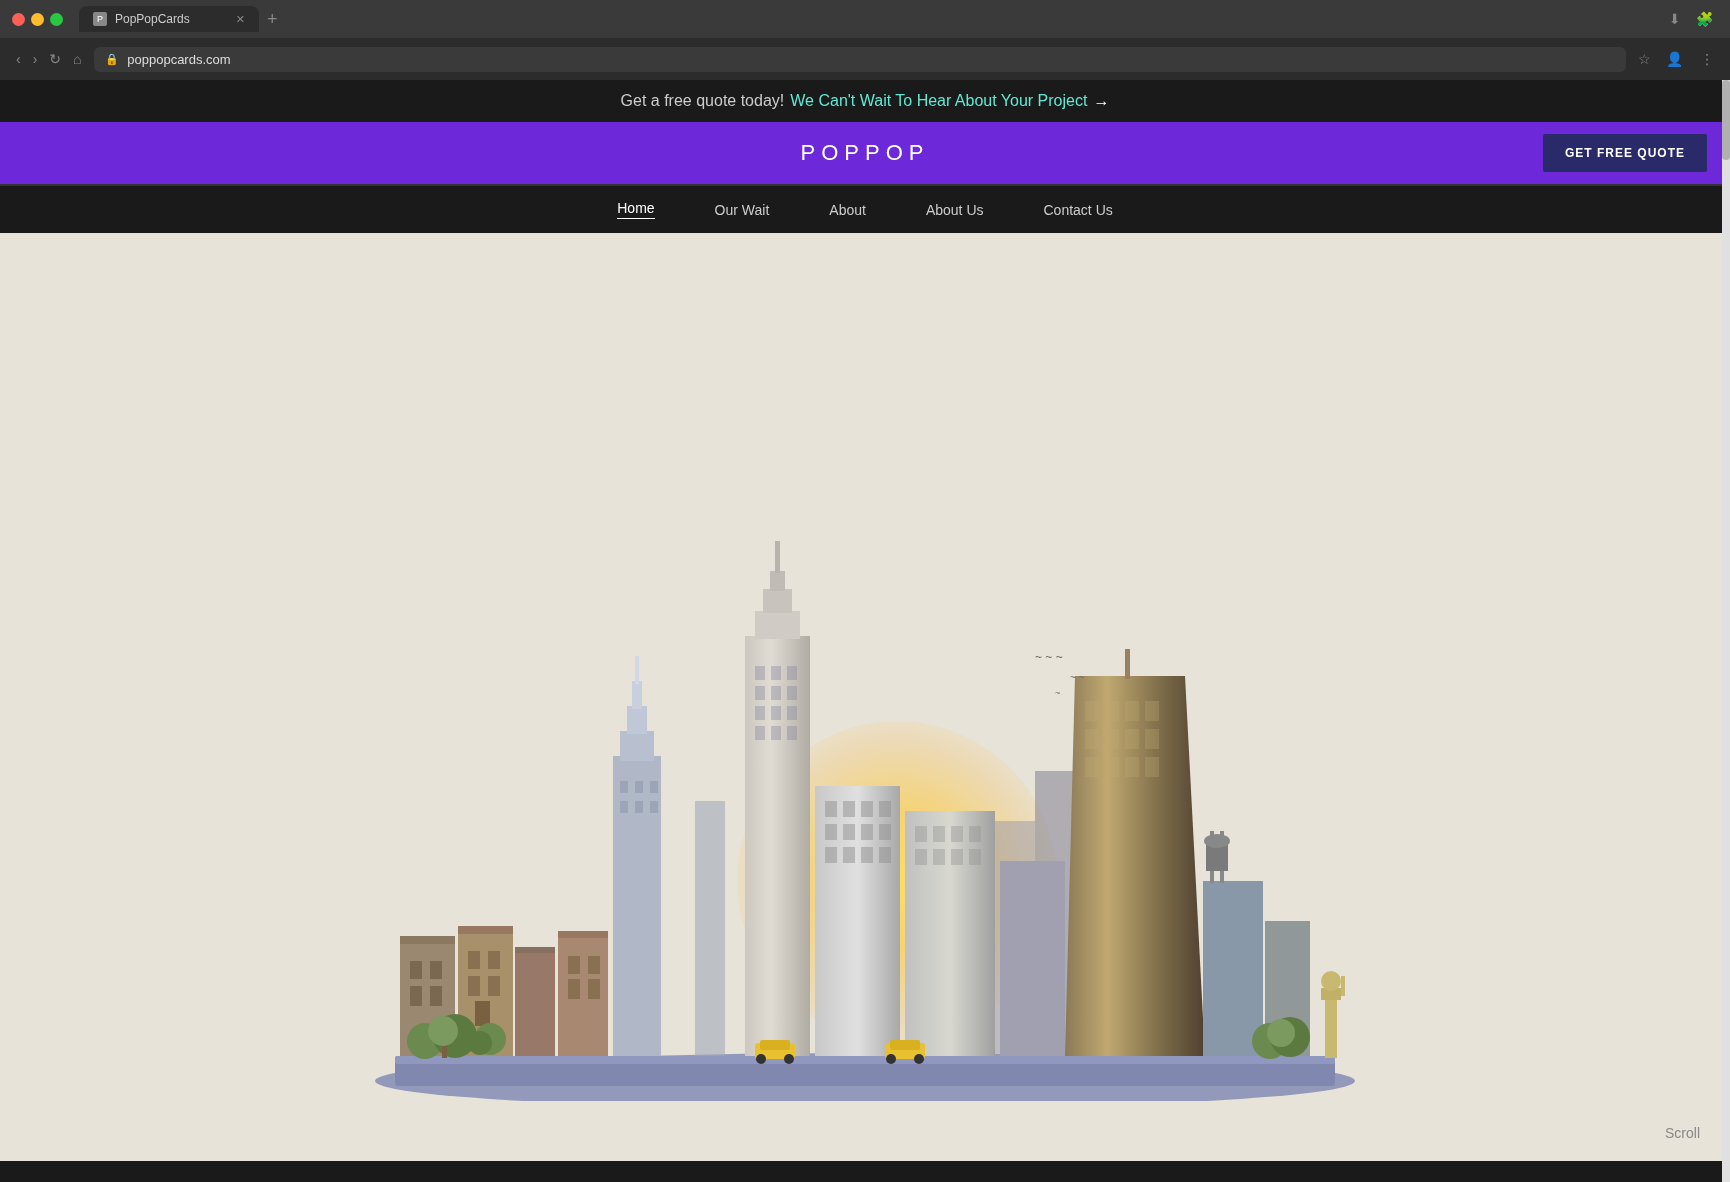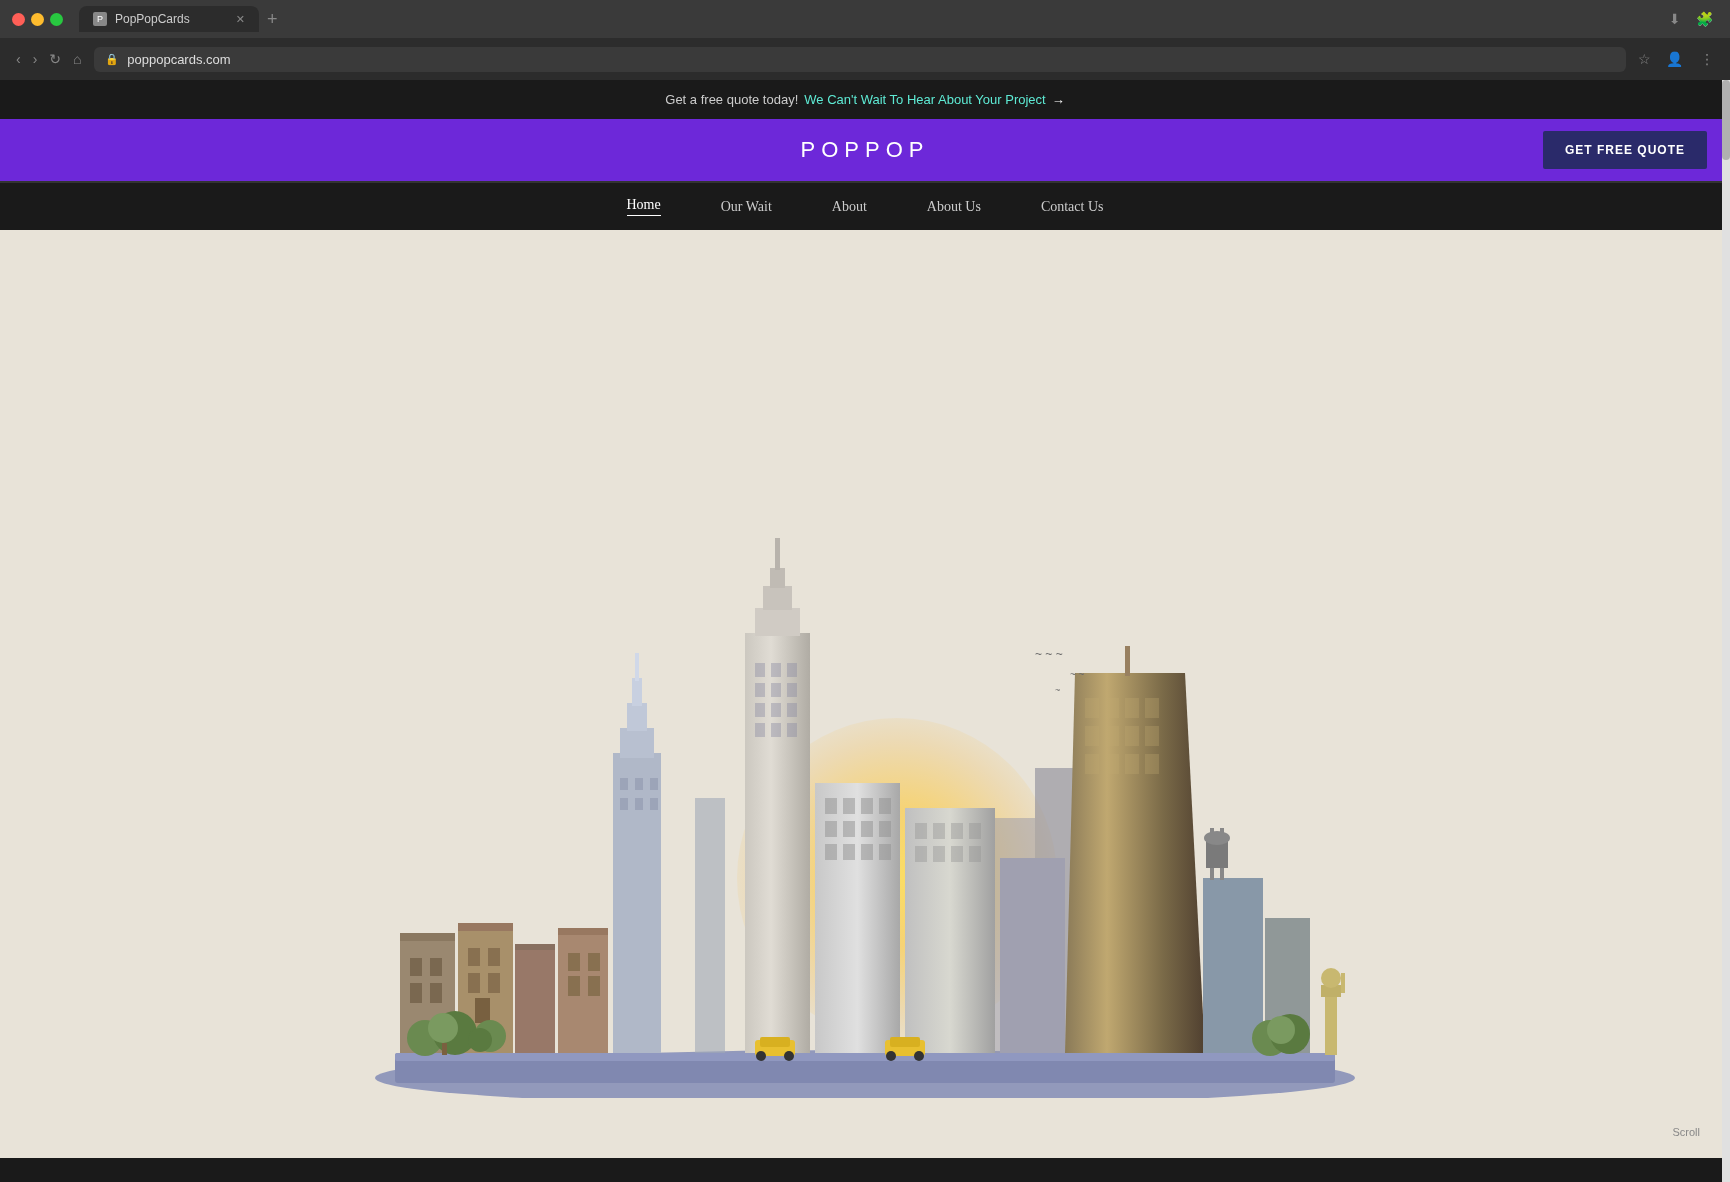"Get a free quote today!" .announcement-bar { font-size: 13px -> 16px }
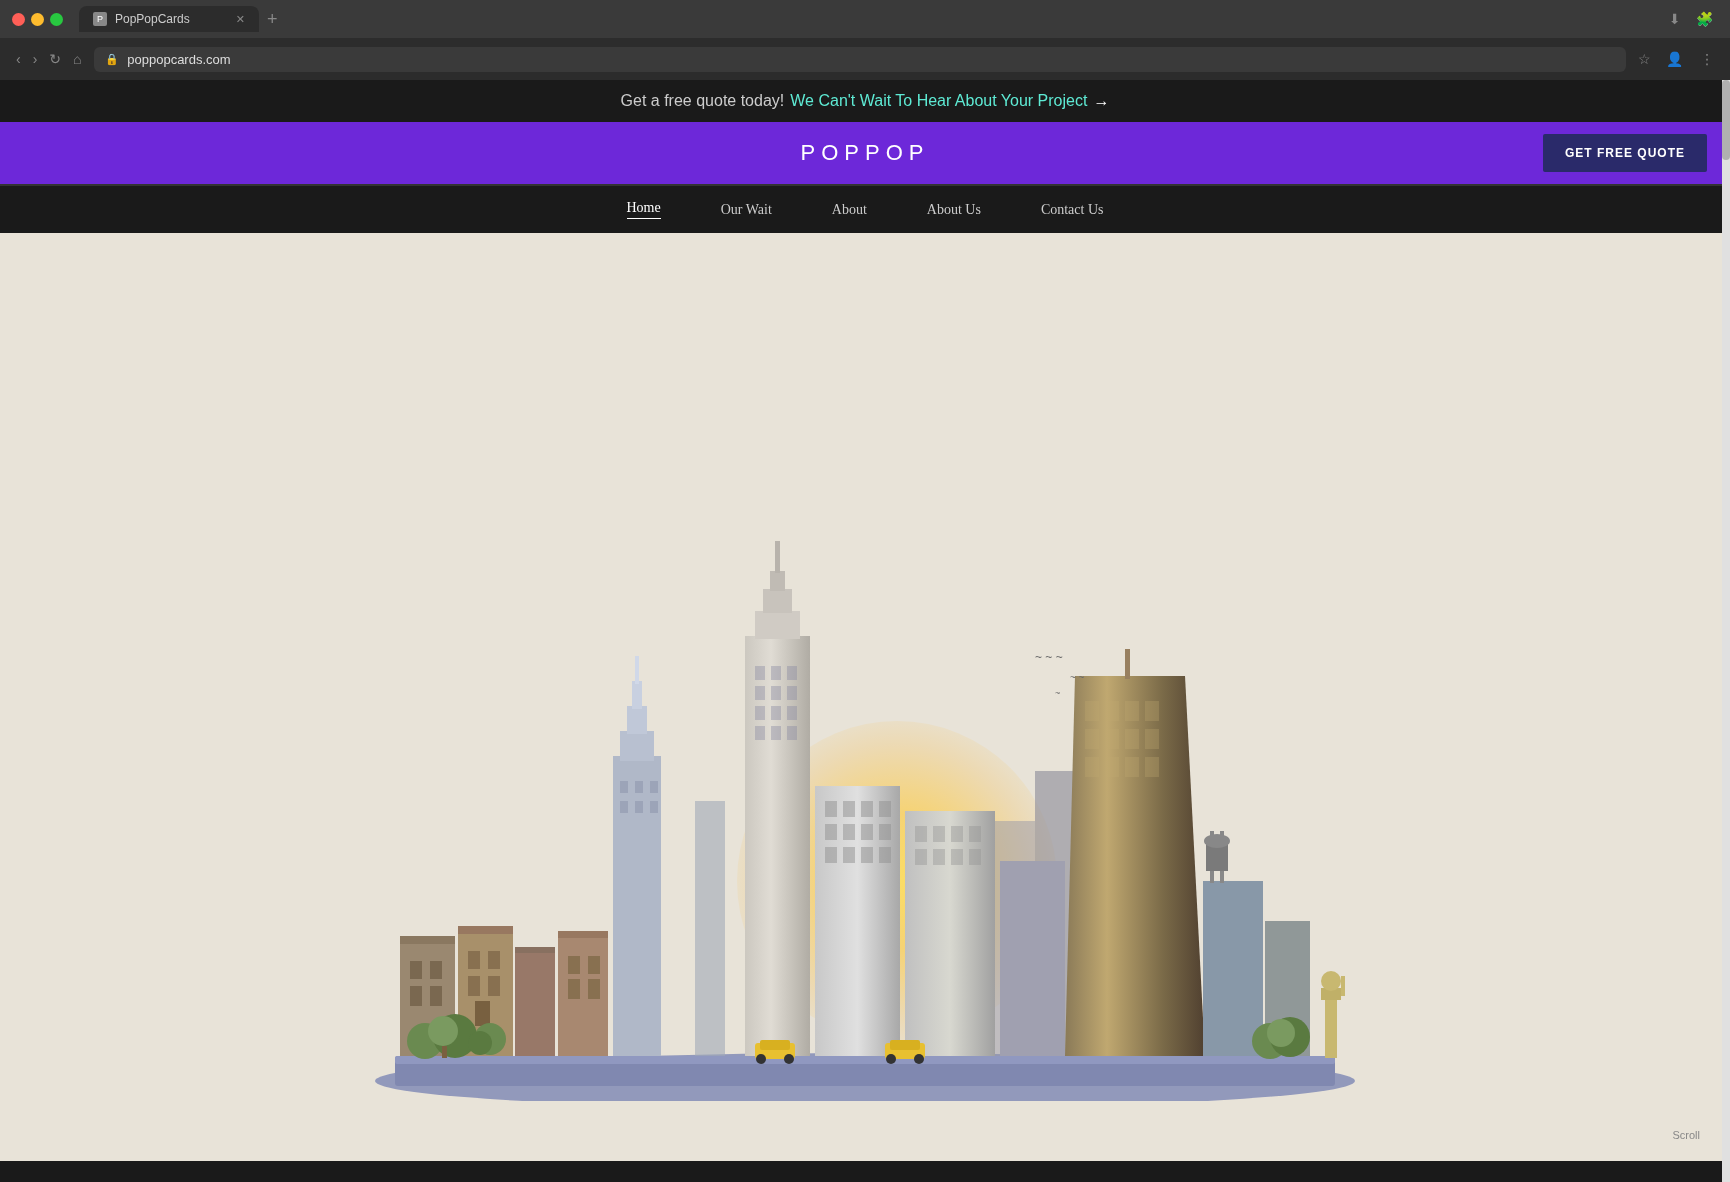"Home" .nav { font-family: Liberation Serif, serif -> none }
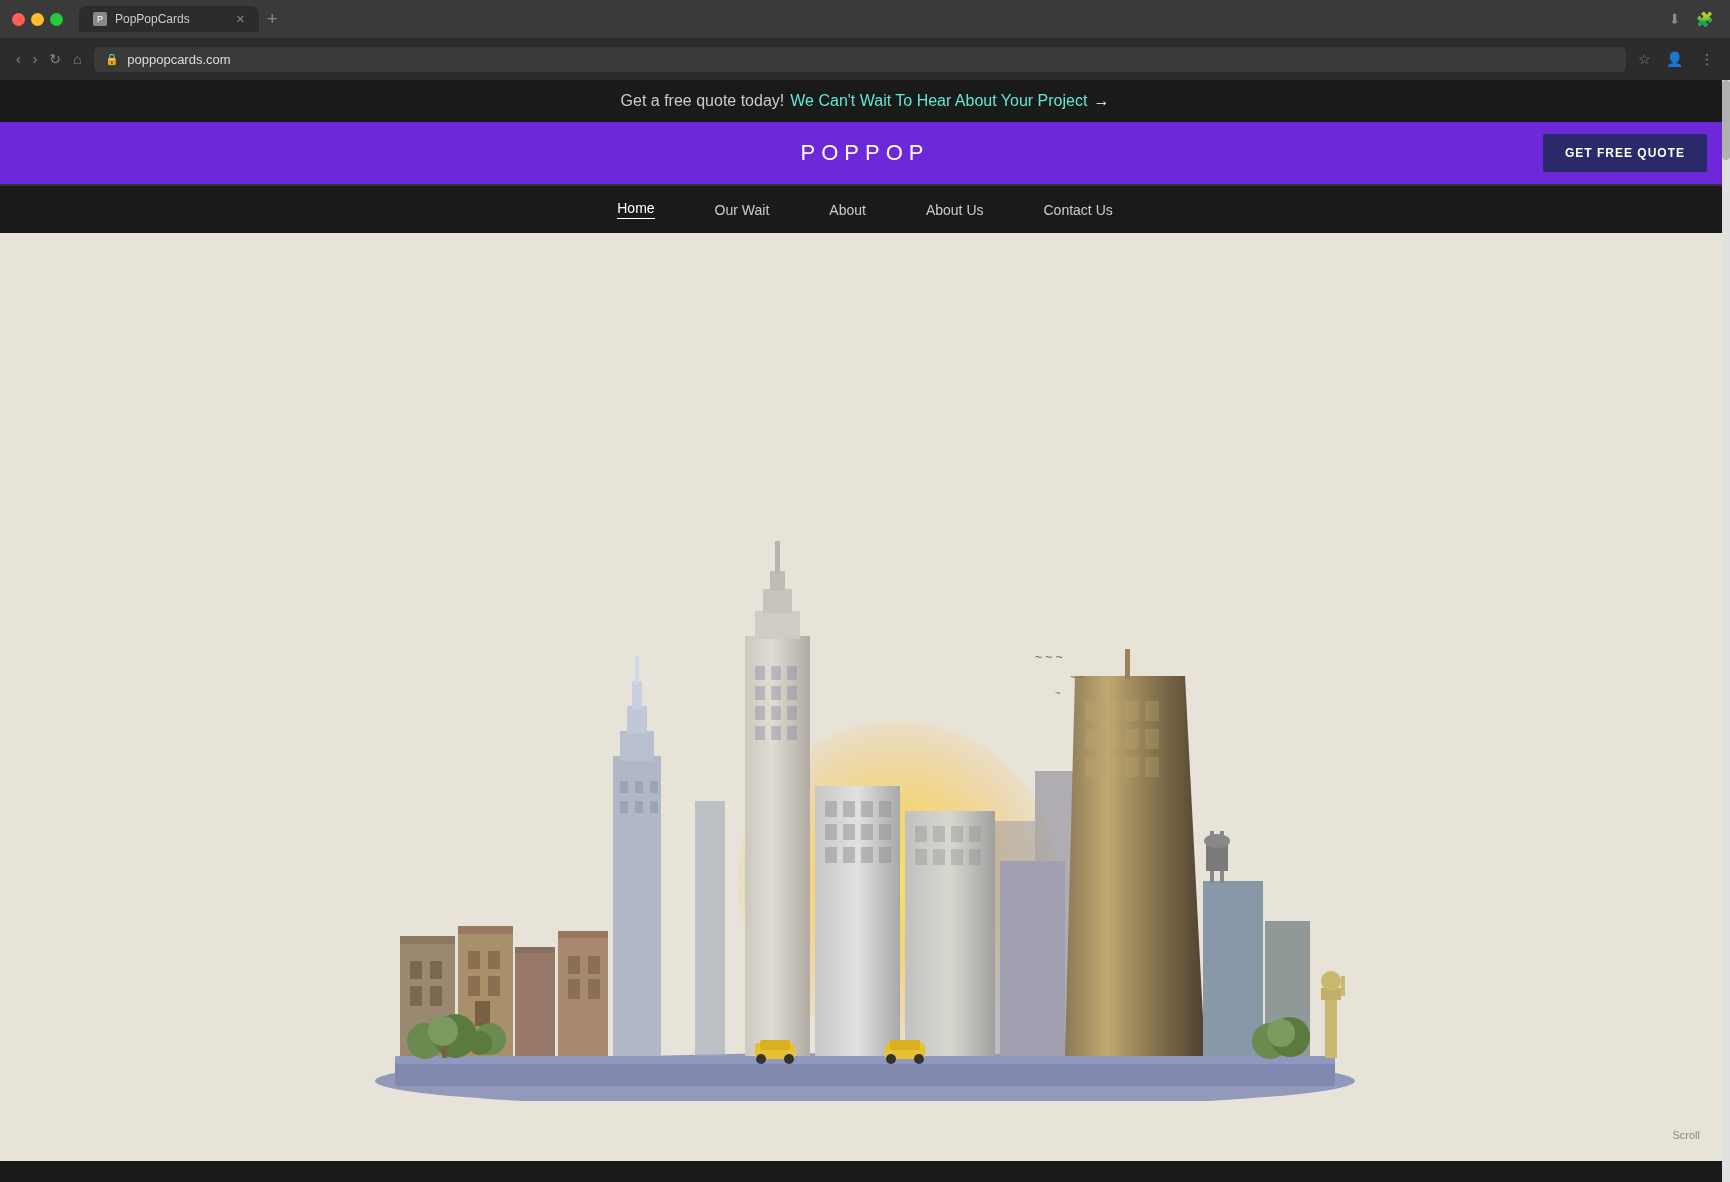"Scroll" .scroll-indicator { font-size: 11px -> 14px }
